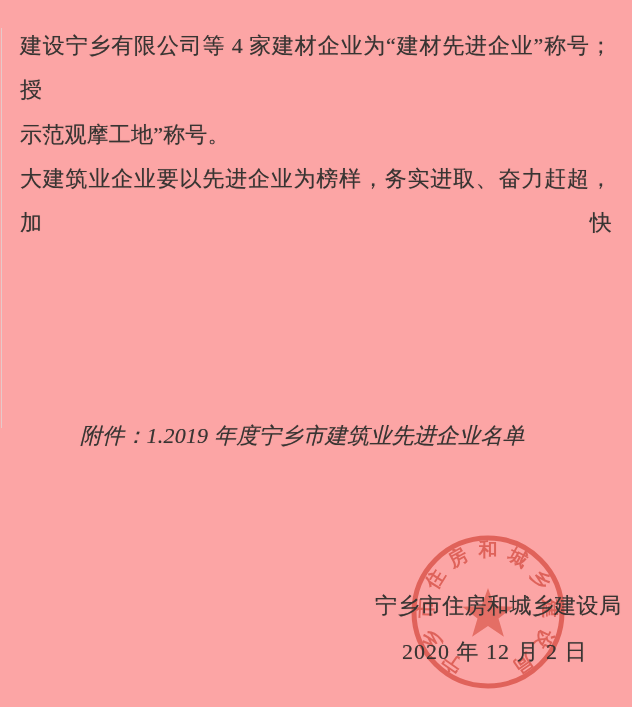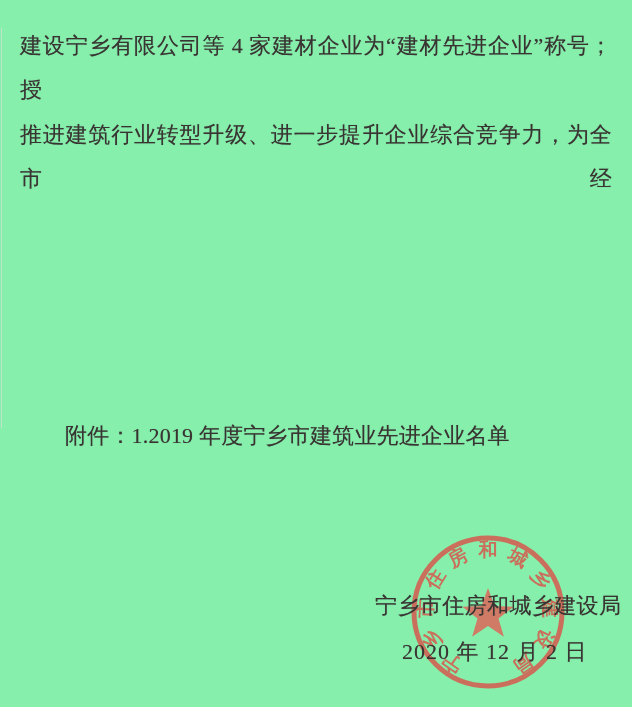"建设宁乡有限公司等 4 家建材企业为“建材先进企业”称号；授" .page { background: #86efac -> #fca5a5 }
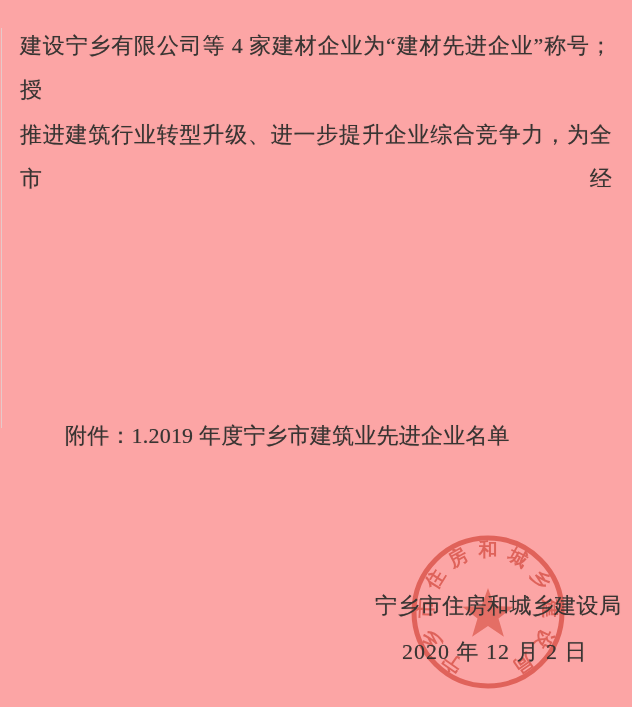"示范观摩工地”称号。" div.line { html: none -> <div>示范观摩工地”称号。</div> }
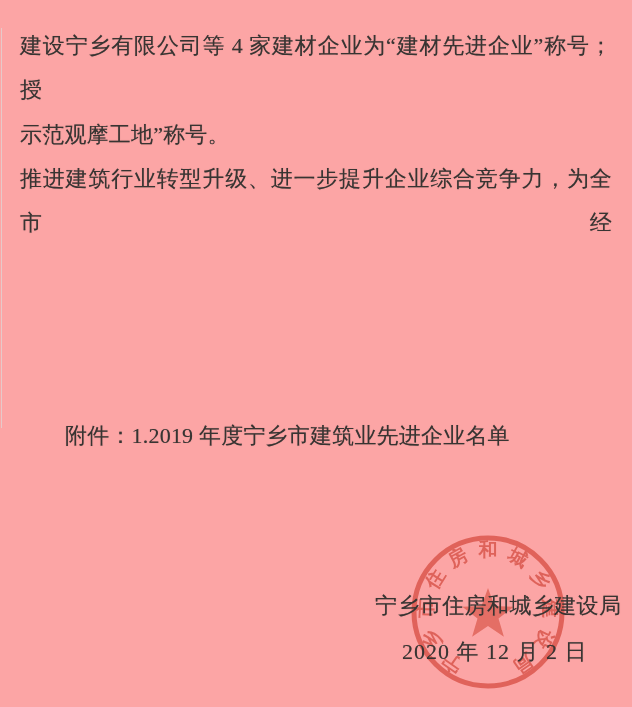"大建筑业企业要以先进企业为榜样，务实进取、奋力赶超，加快" div.line { html: none -> <div>大建筑业企业要以先进企业为榜样，务实进取、奋力赶超，加快</div> }
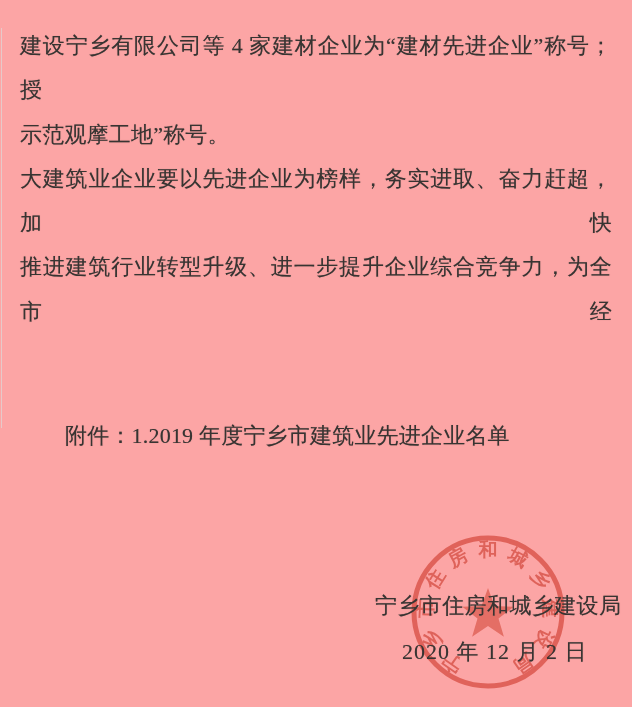"推进建筑行业转型升级、进一步提升企业综合竞争力，为全市经" div.line { html: <div>推进建筑行业转型升级、进一步提升企业综合竞争力，为全市经</div> -> none }
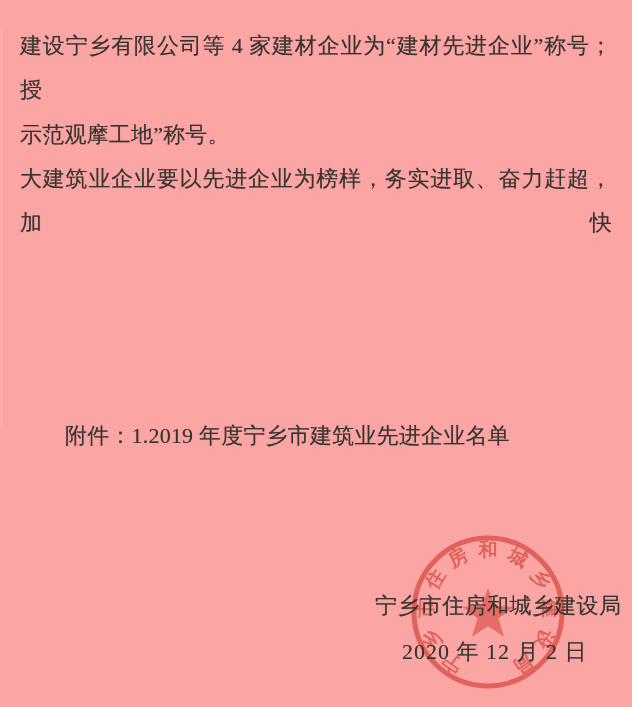"附件：1.2019 年度宁乡市建筑业先进企业名单" .attachments { font-style: none -> italic; left: 65px -> 80px }
